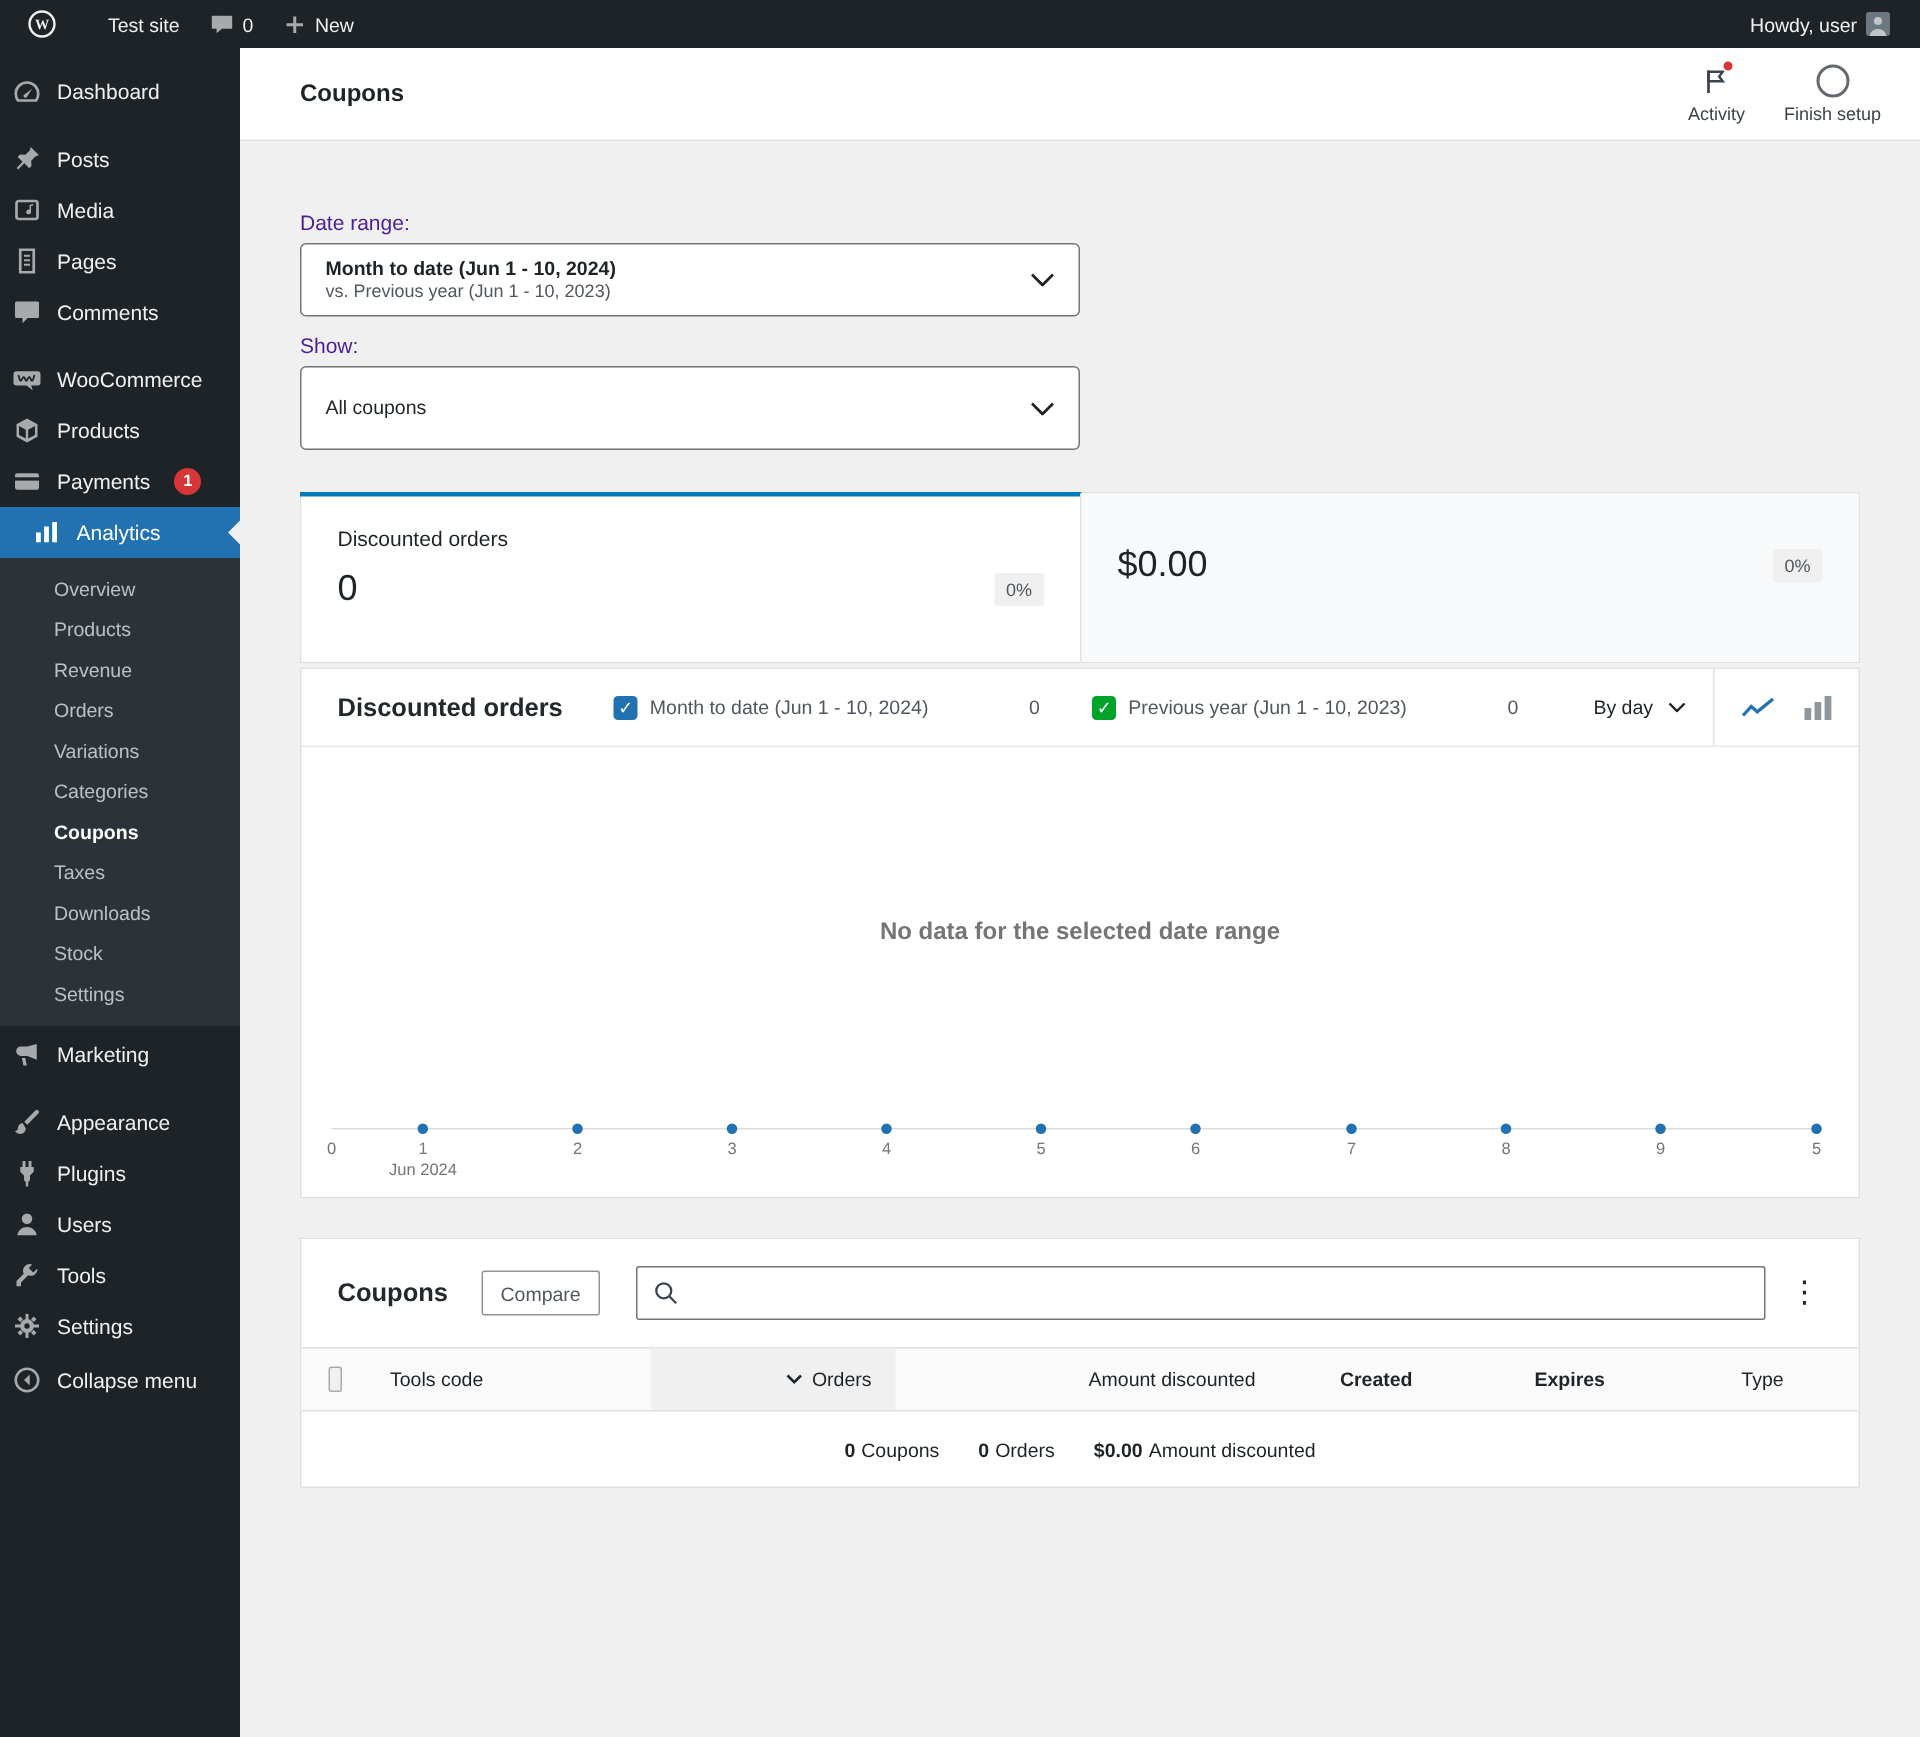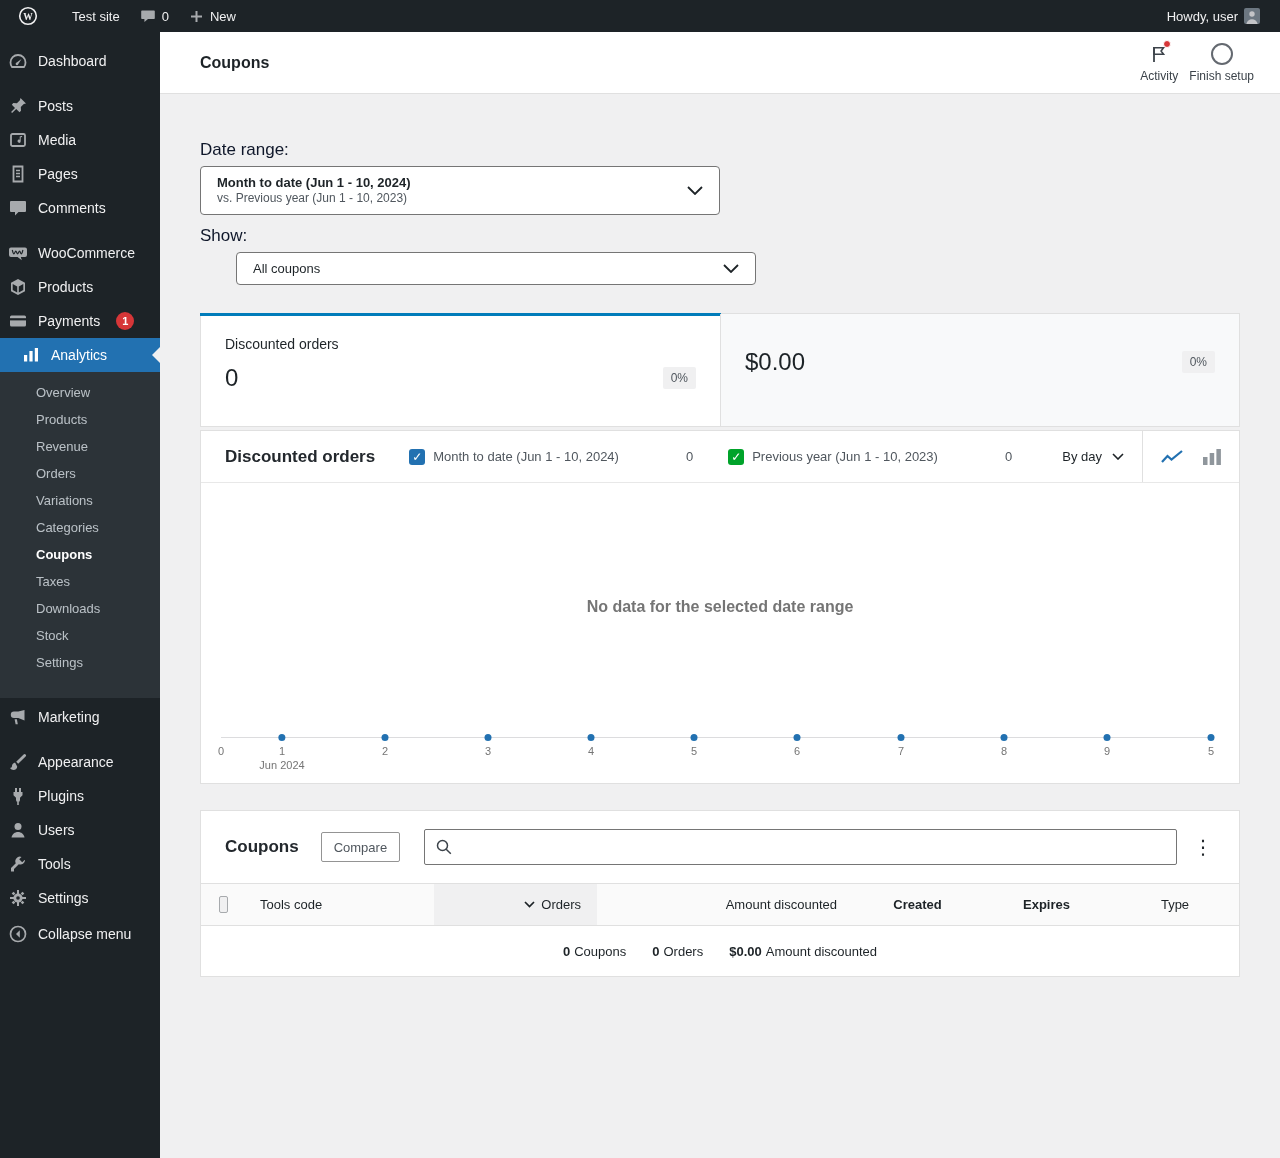"Activity" .header-actions { gap: 11px -> 26px }
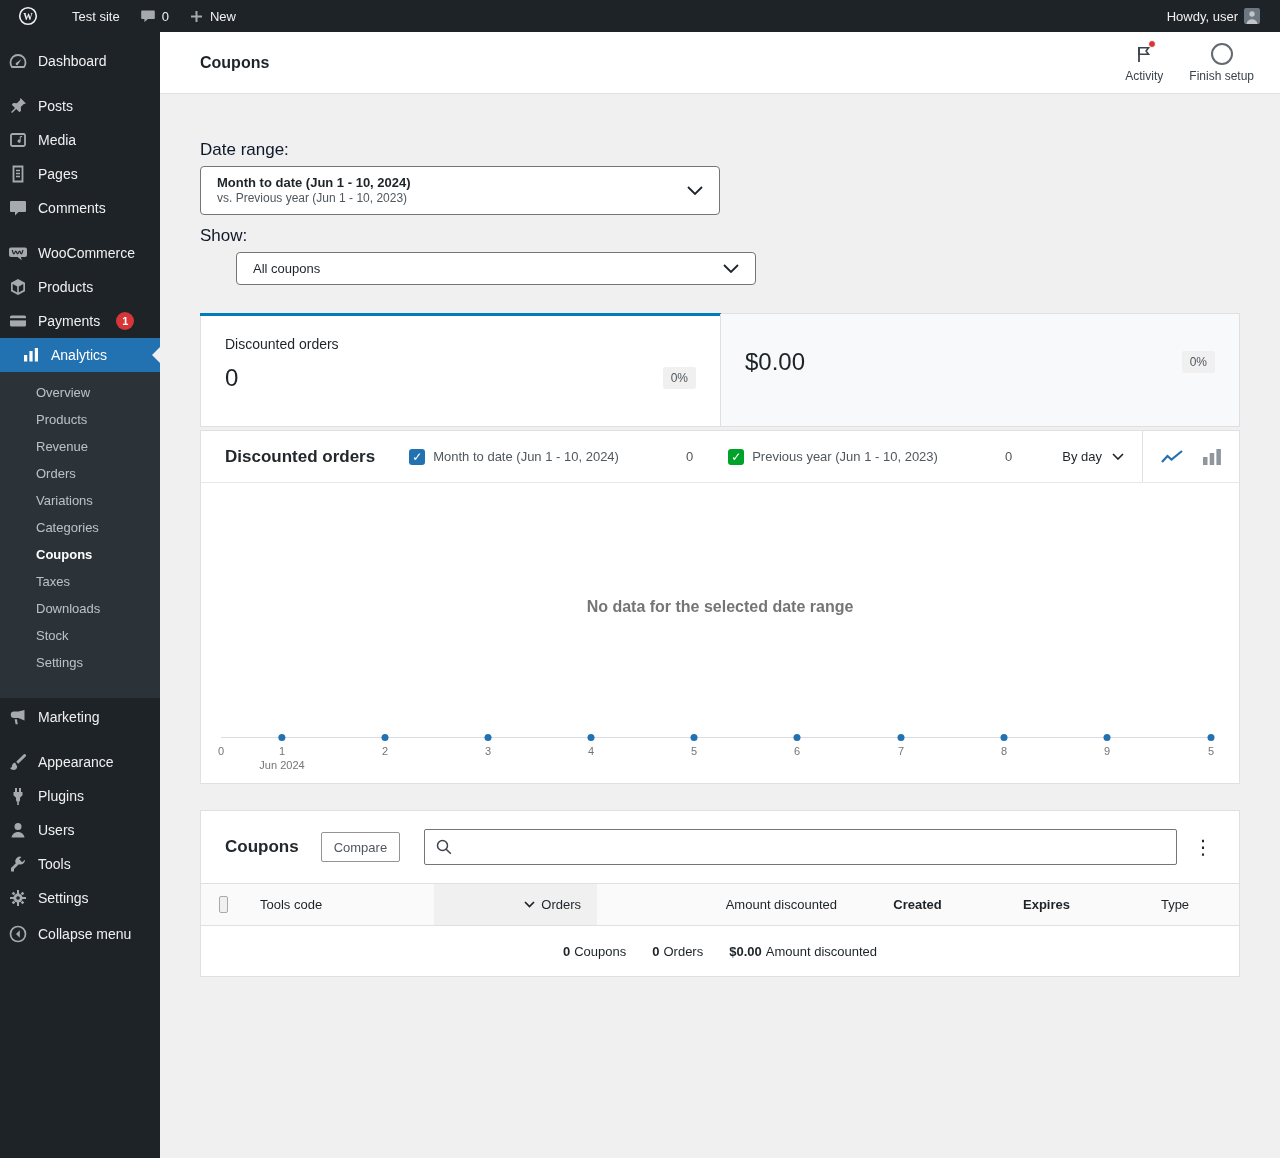"Date range:" .filter-label { color: #0f172a -> #4c1d95; font-size: 17px -> 14px }
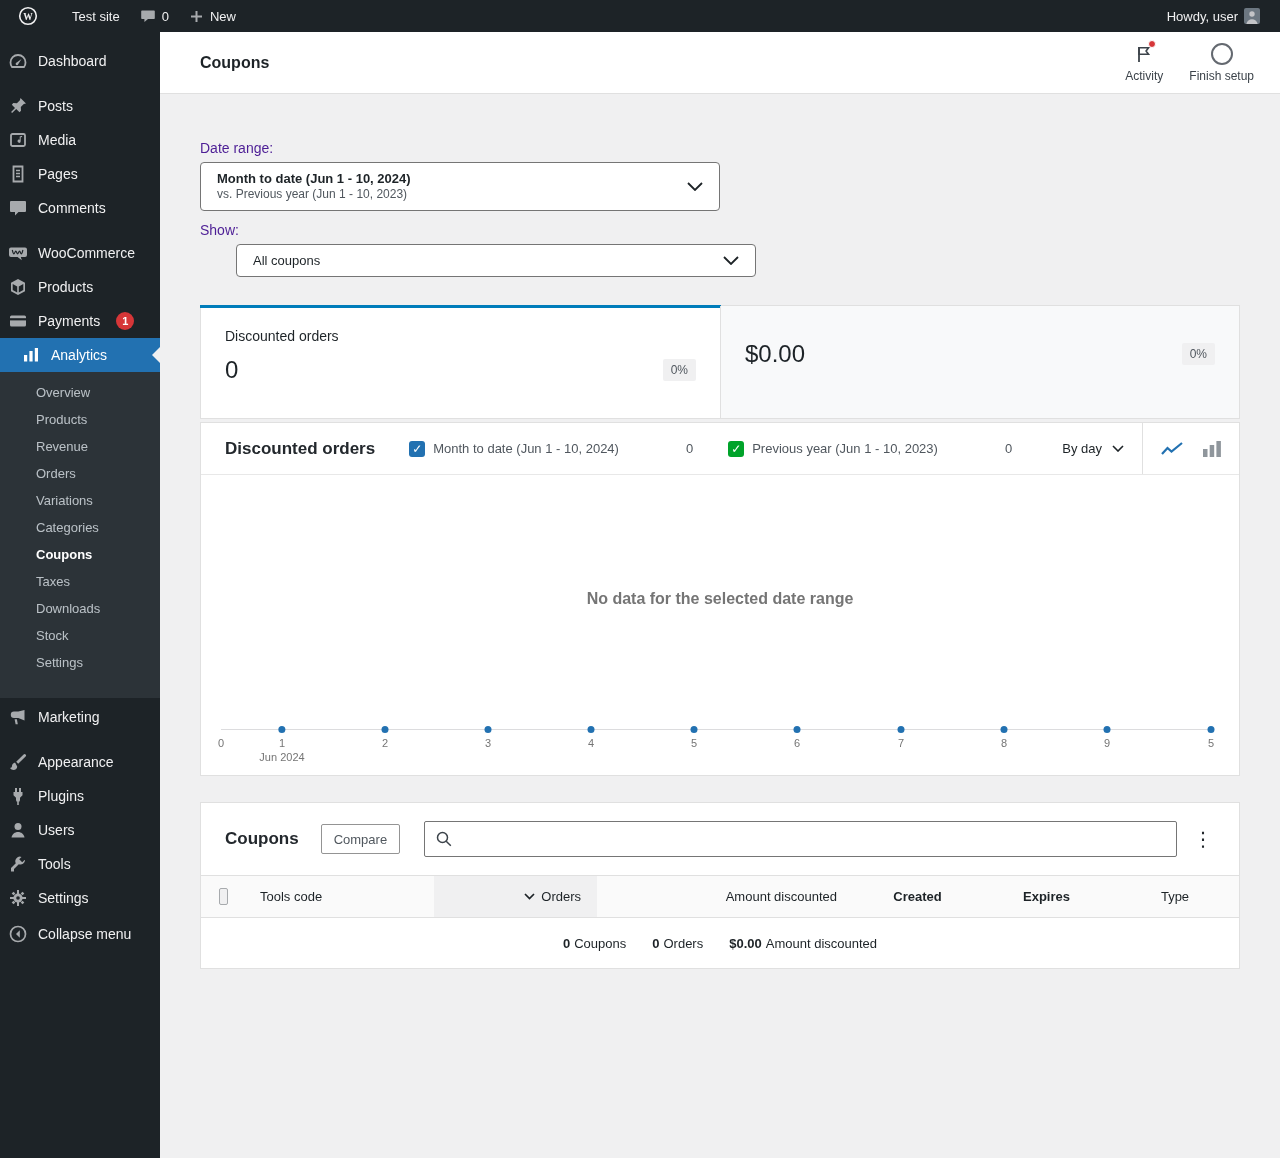"All coupons" .select.small { height: 33px -> 56px; margin-left: 36px -> none }
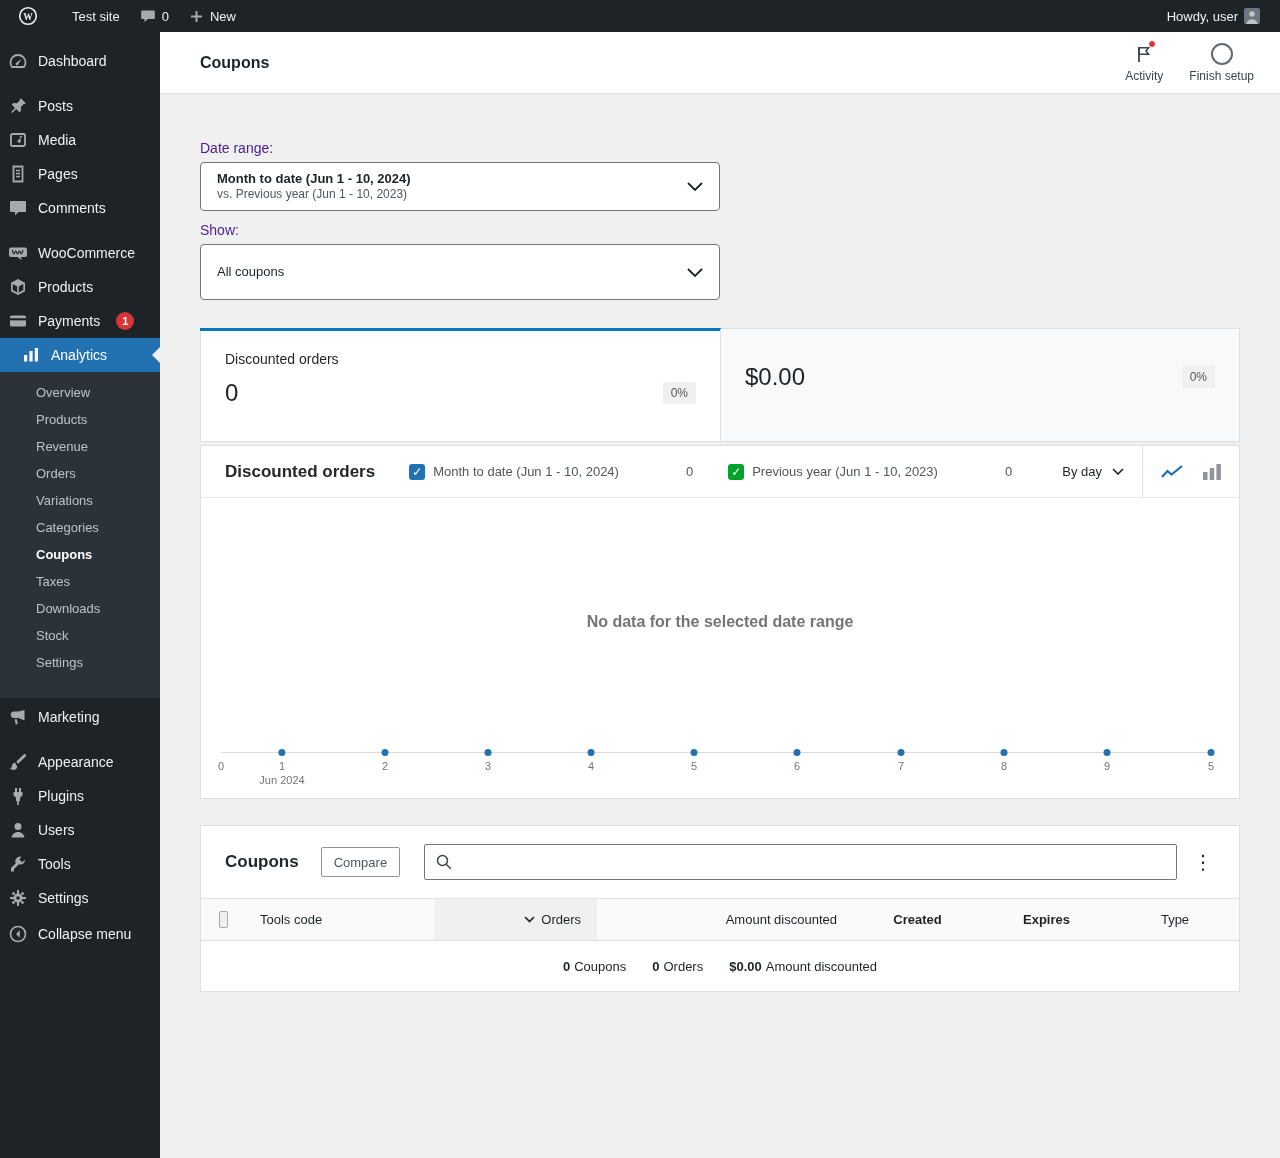"Overview" .submenu { padding: 7px 0 22px -> 7px 0 8px }
